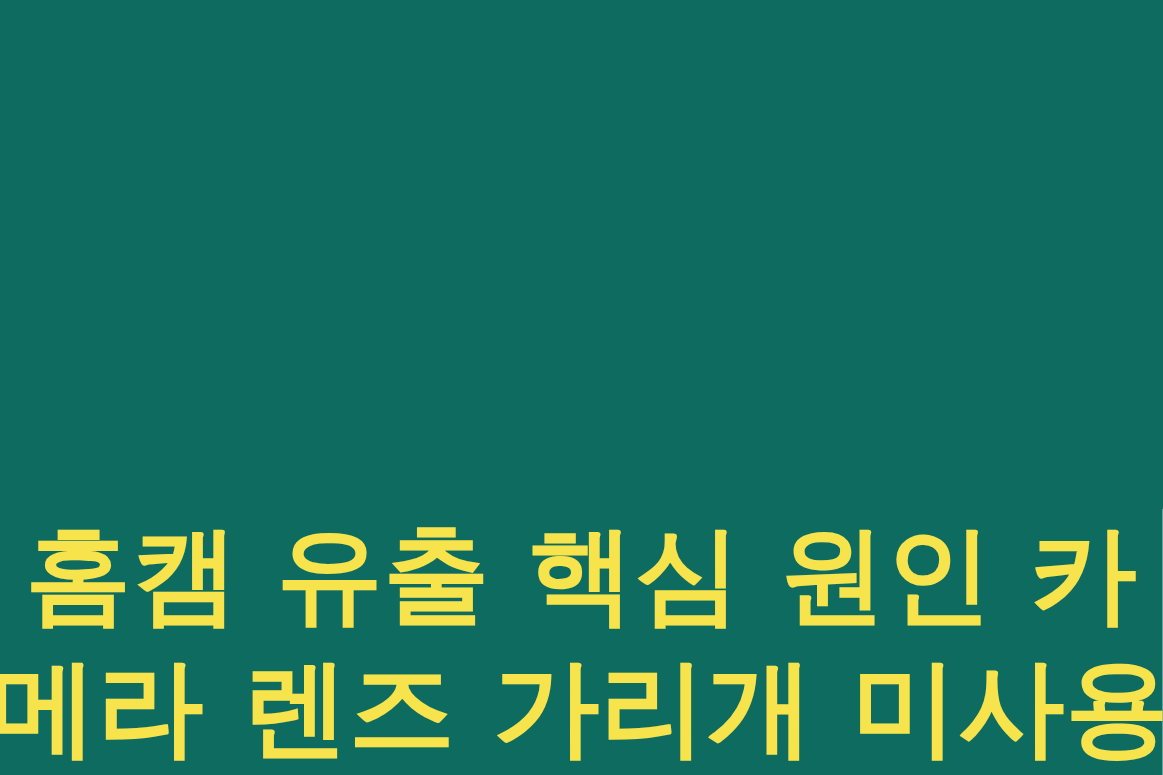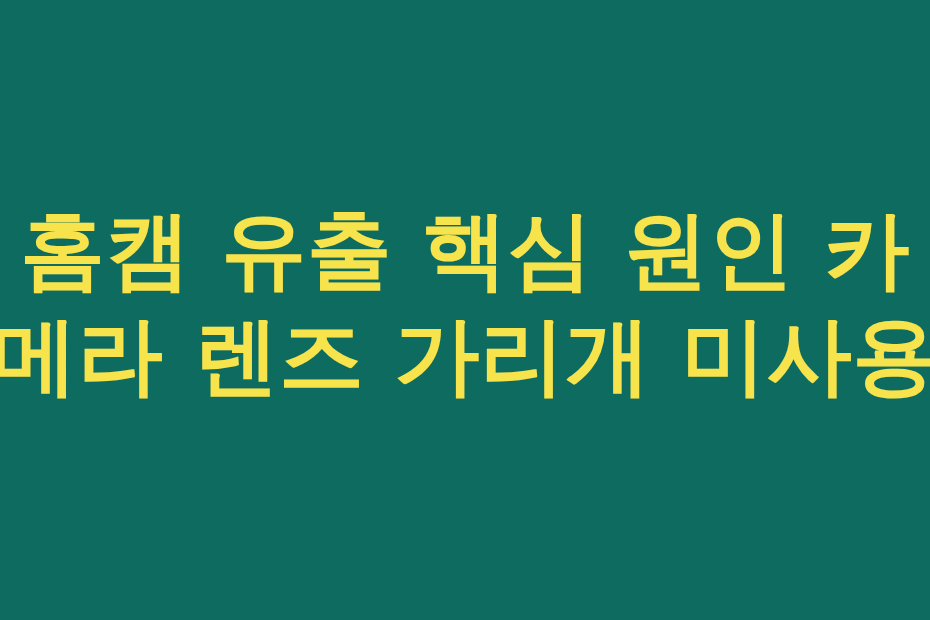"홈캠 유출 핵심 원인 카" #thumbnail-card { align-items: center -> flex-end }
